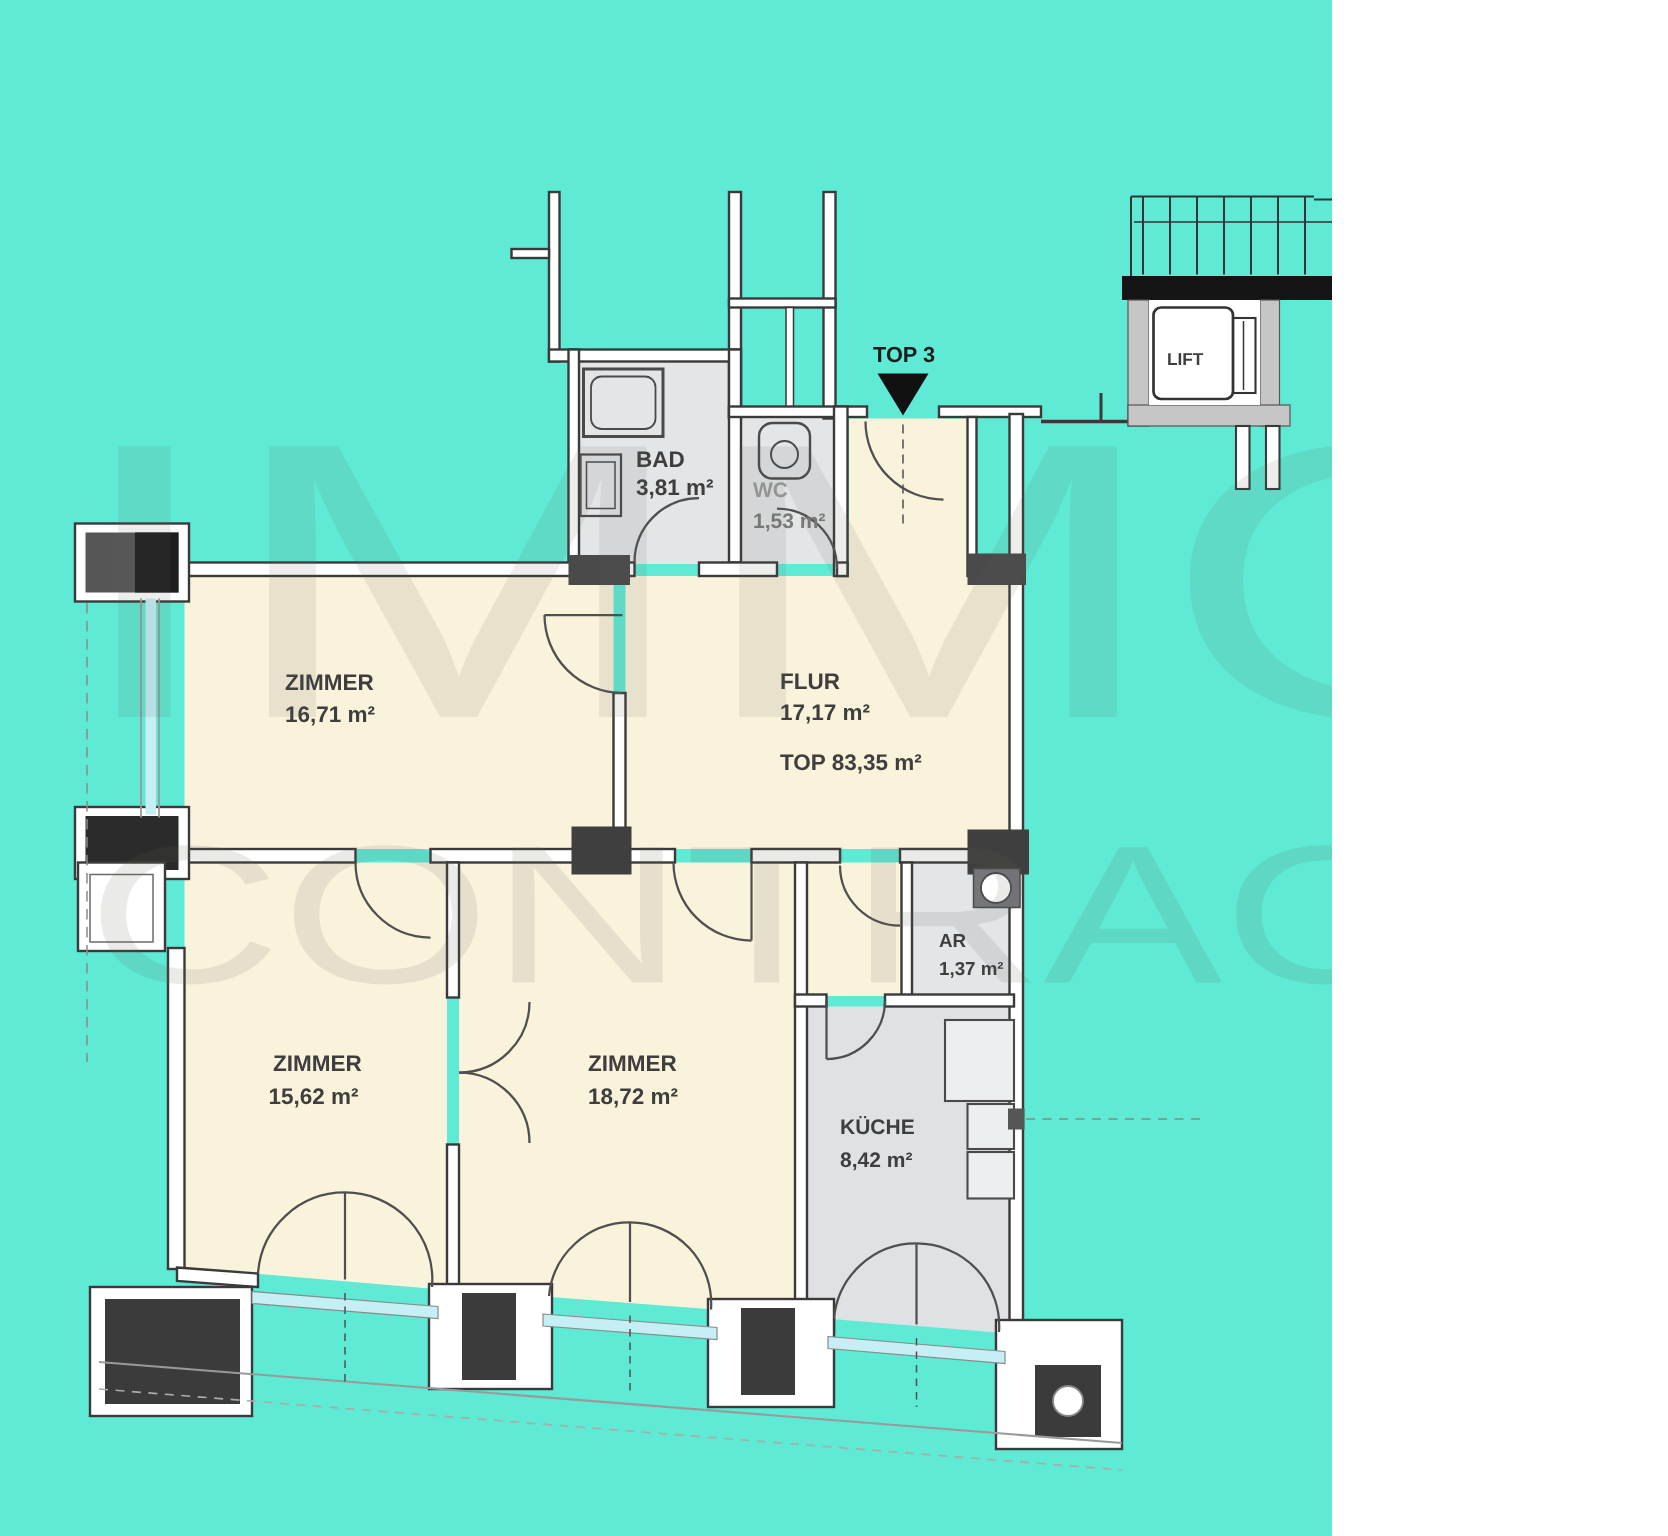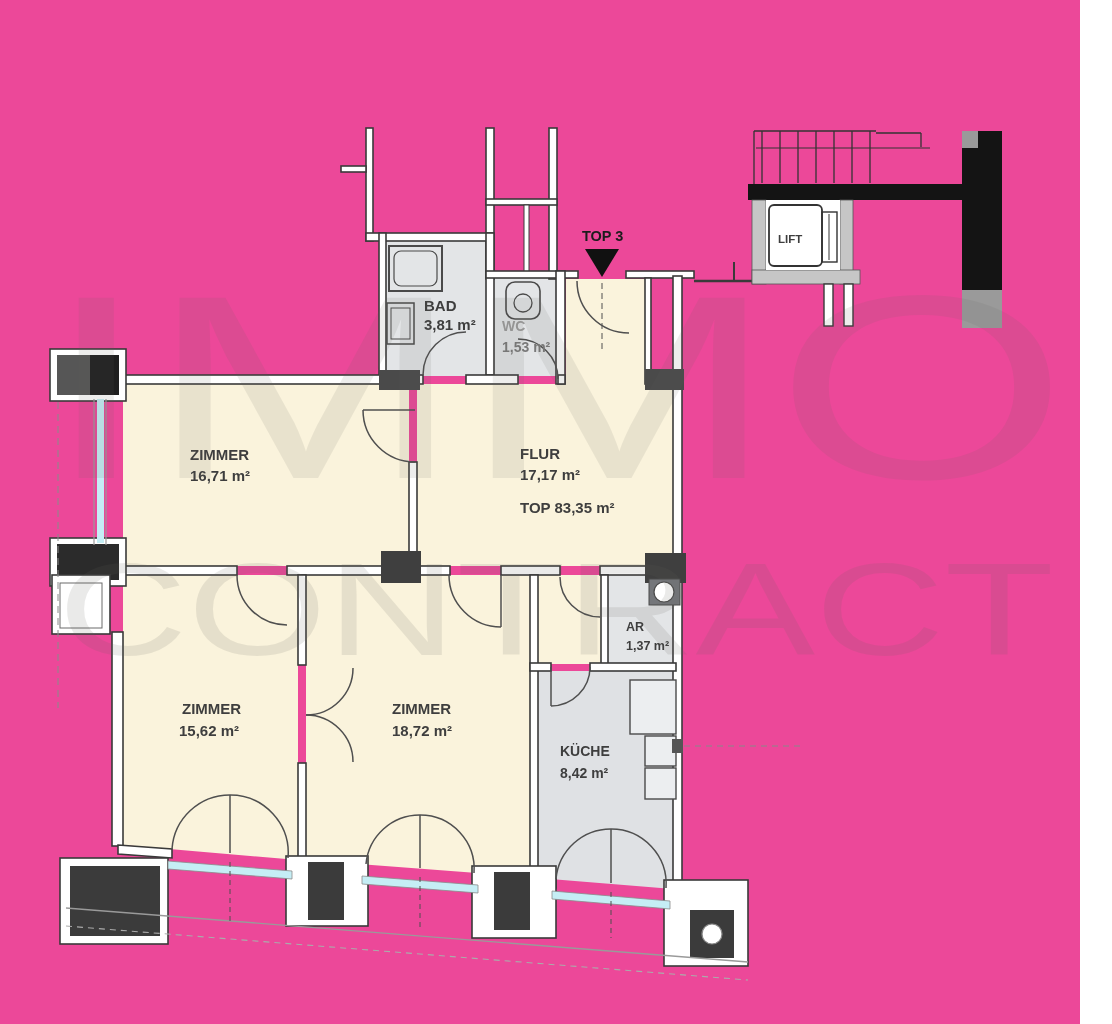"TOP 3" .stage { background: #ec4899 -> #5eead4; width: 1080px -> 888px }
